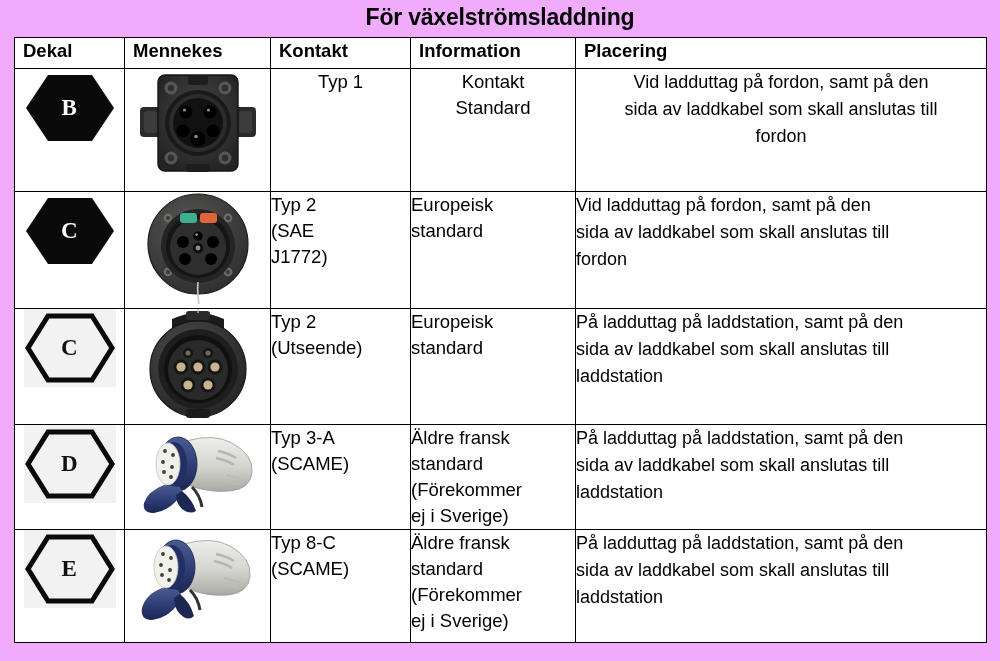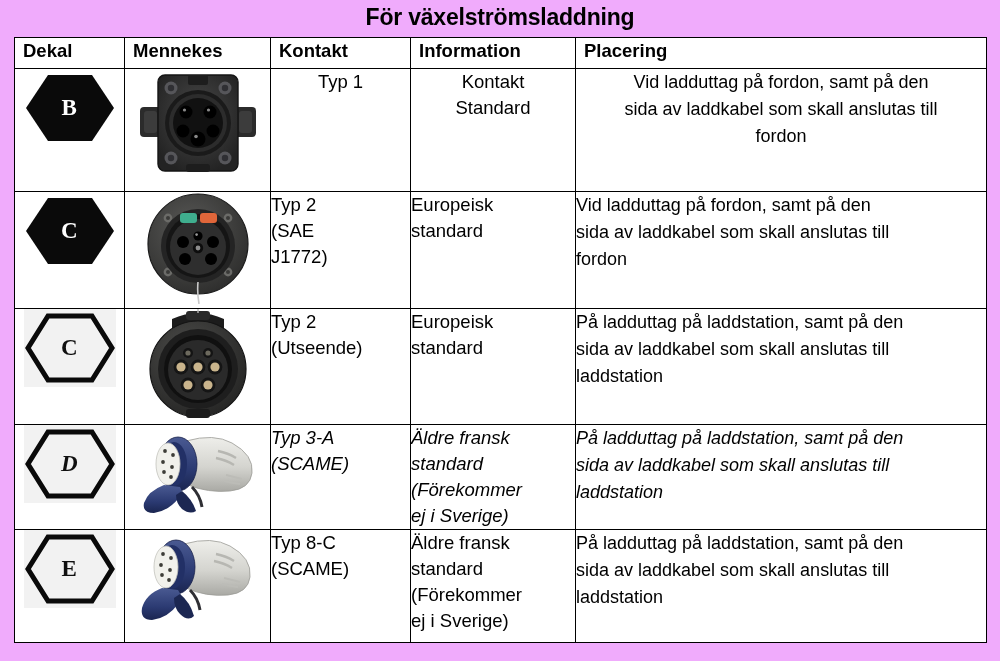"Typ 3-A" tr.r4 td { font-style: italic -> none }
